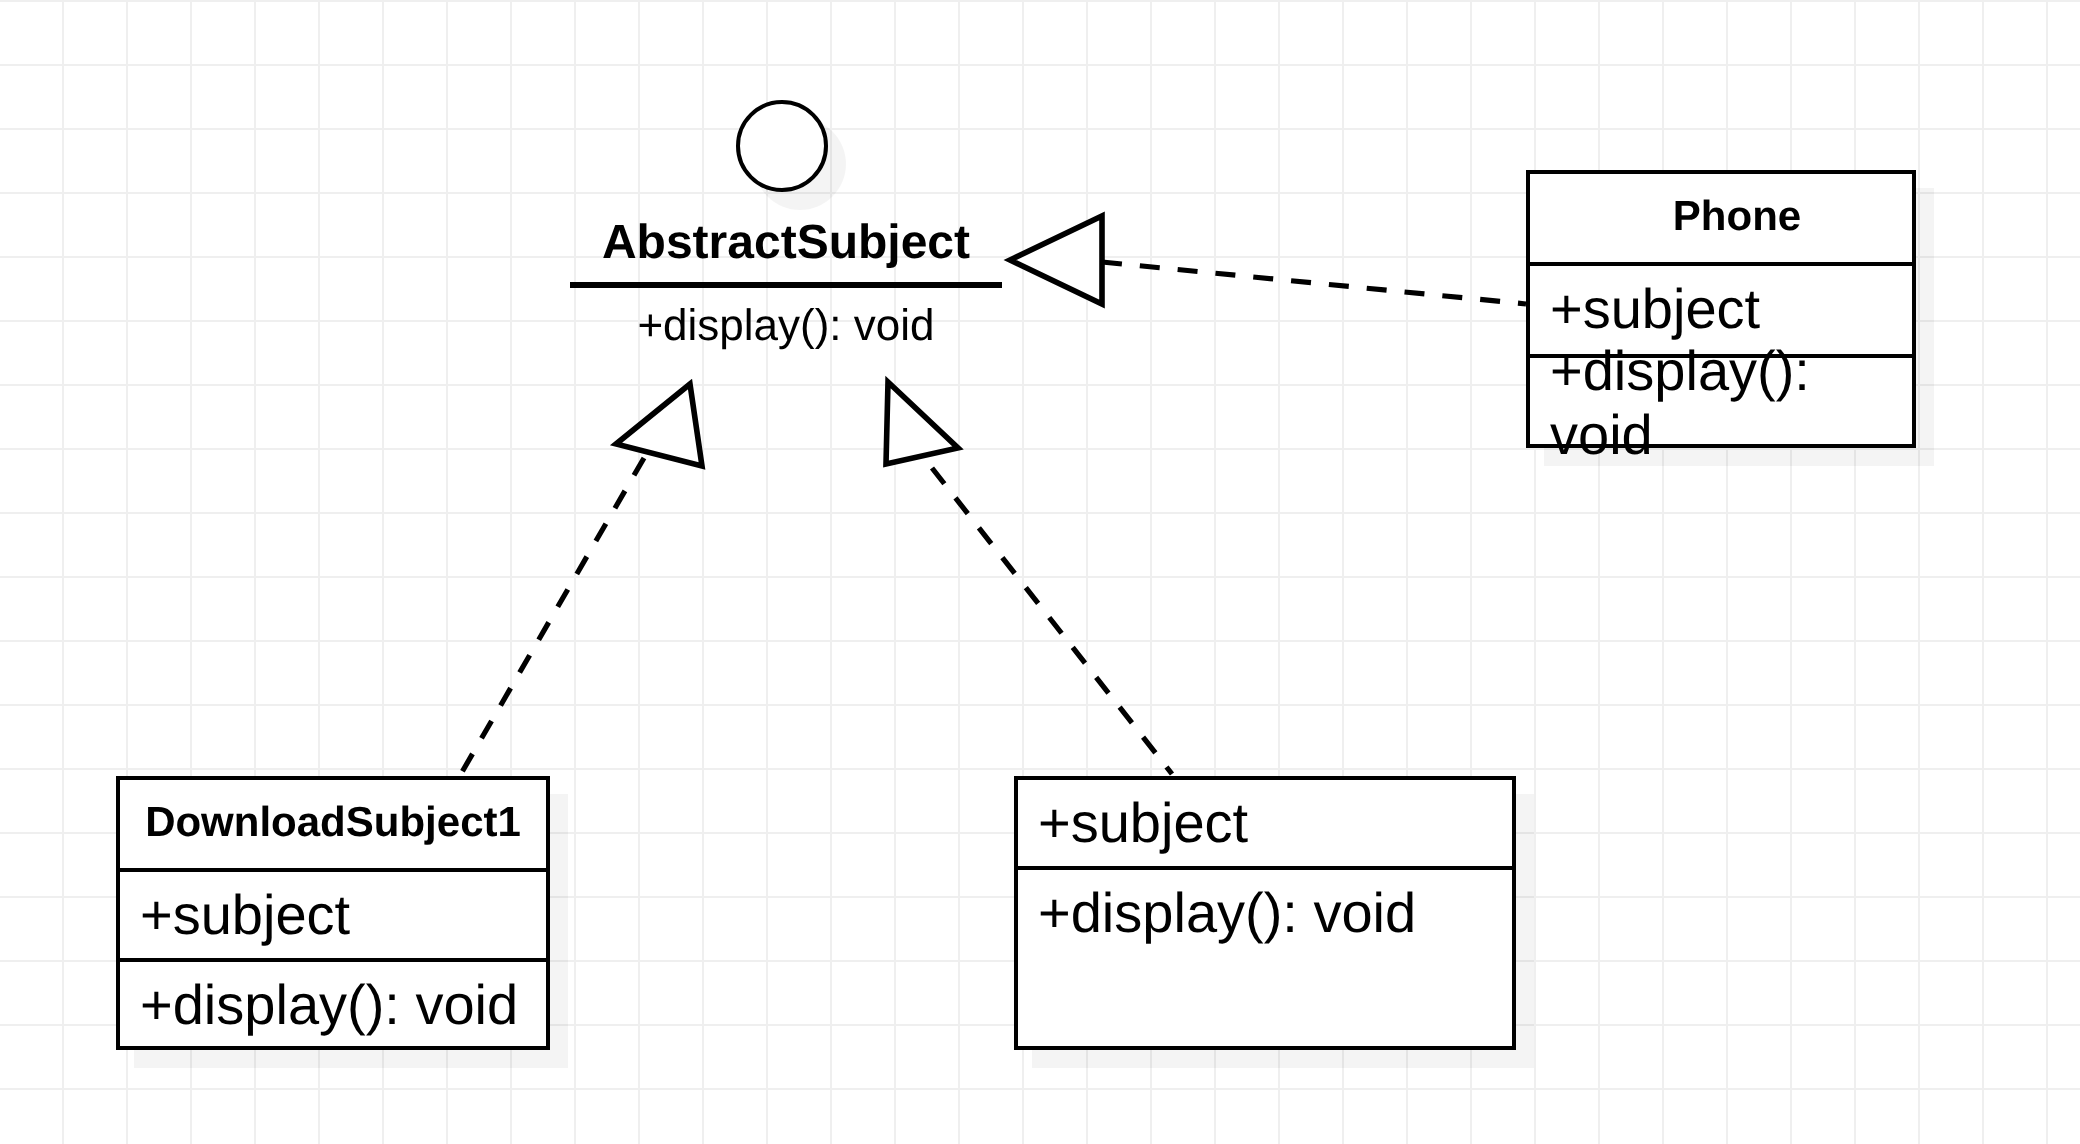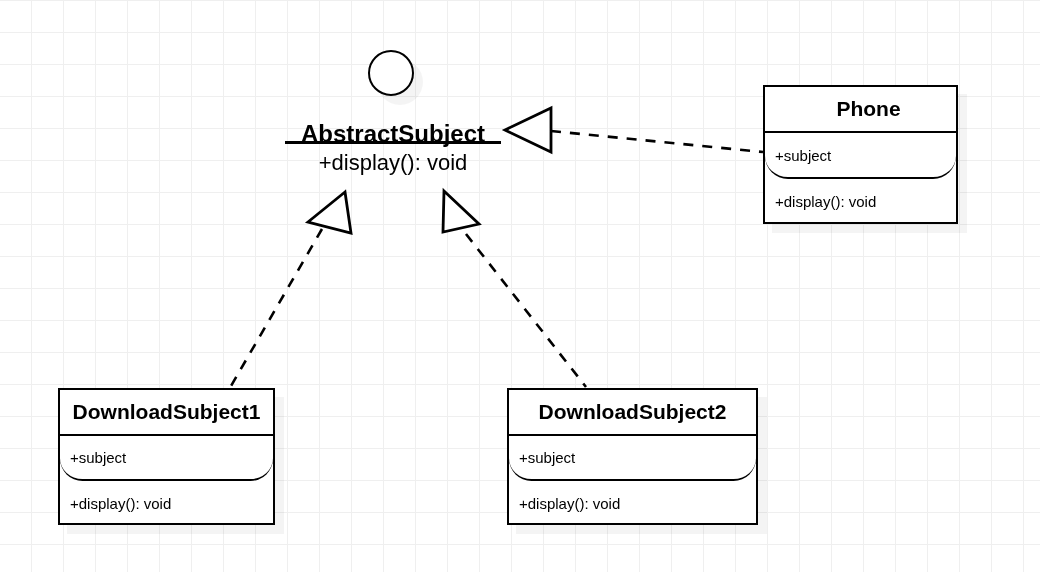"AbstractSubject" #interface-title { margin-top: 12px -> none }
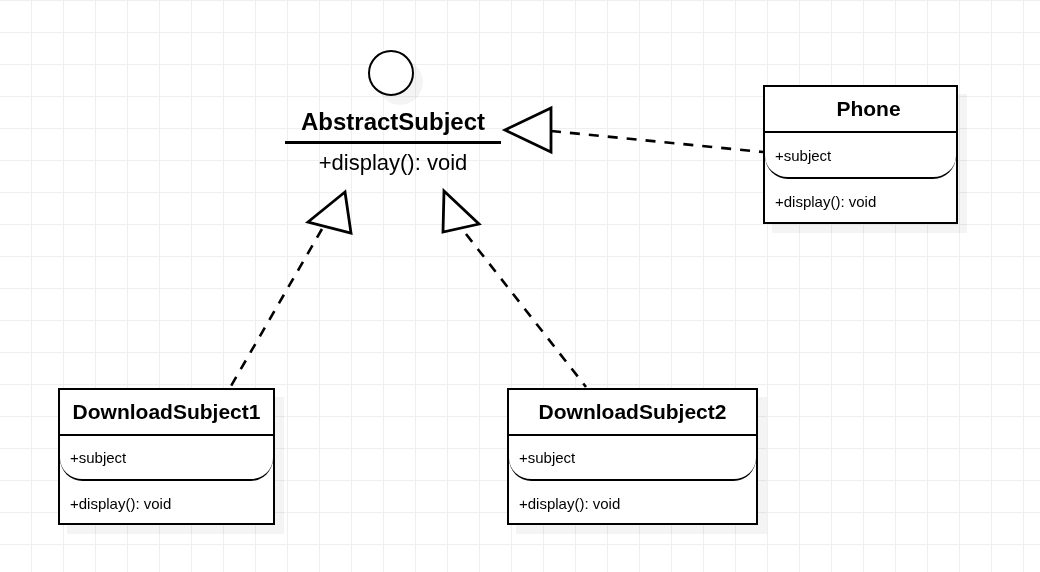"+subject" .uml-class .row.member { border-radius: 23px -> none; font-size: 15px -> 28px }
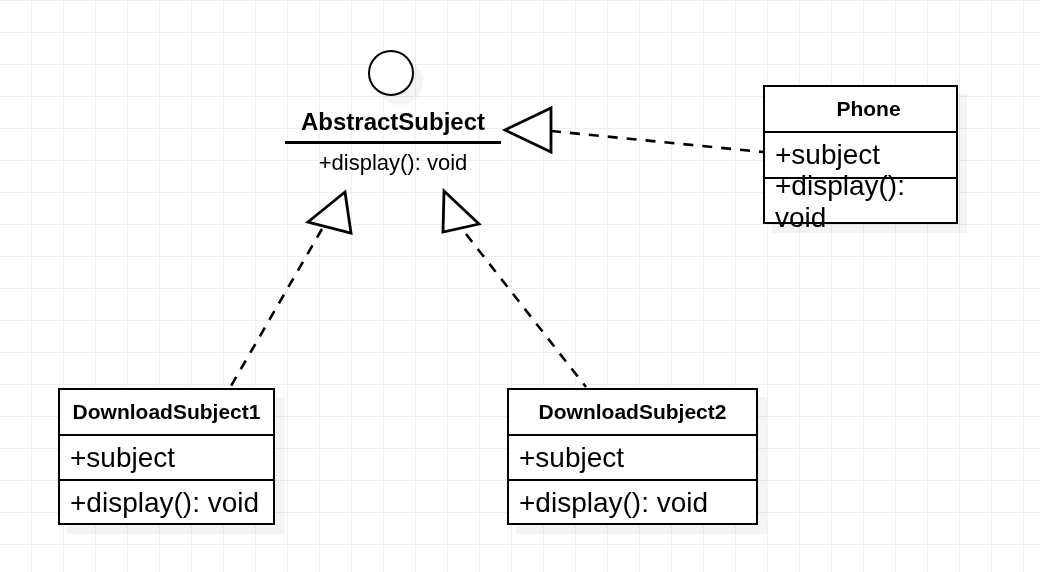"DownloadSubject2" div.row { html: <div>DownloadSubject2</div> -> none }
